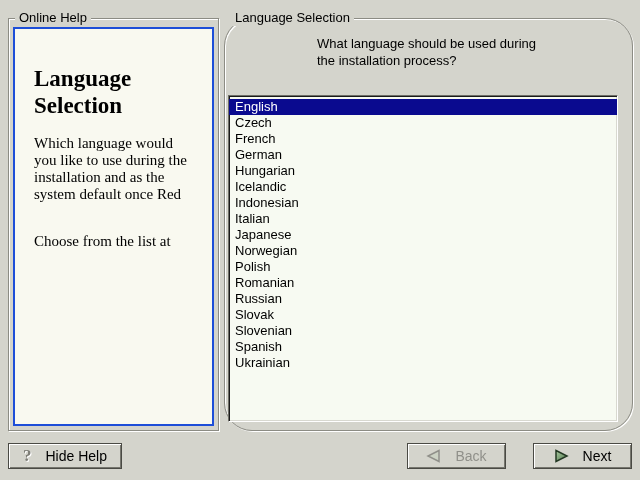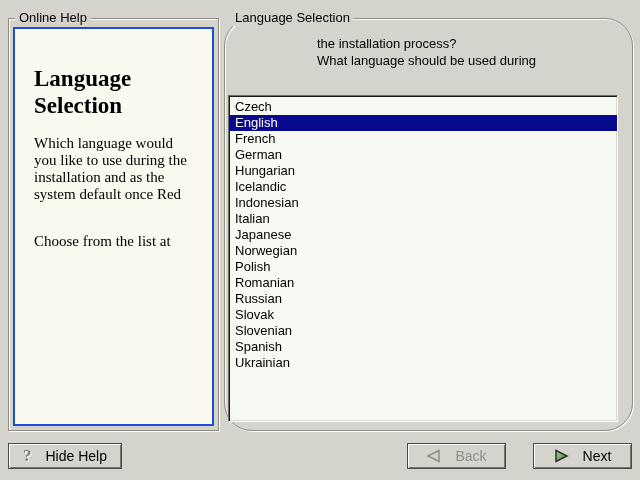"the installation process?" div.nowrap { order: before "What language should be used" -> after "What language should be used" }
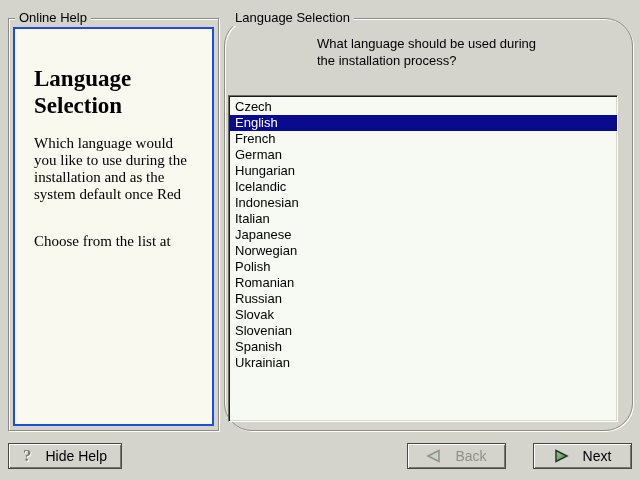"Czech" div.lang-row { order: before "English" -> after "English" }
